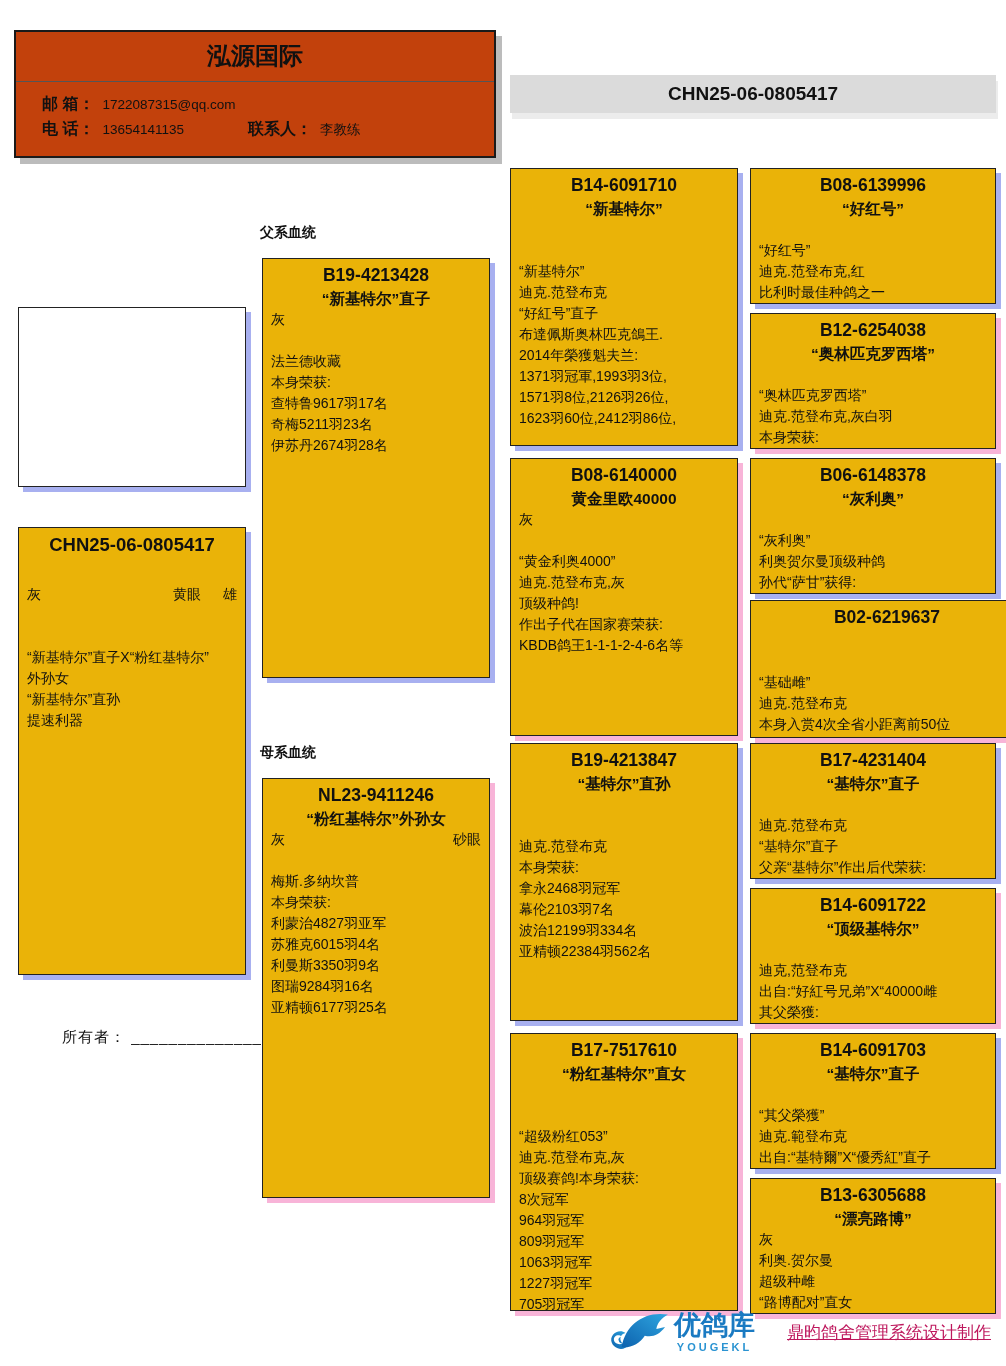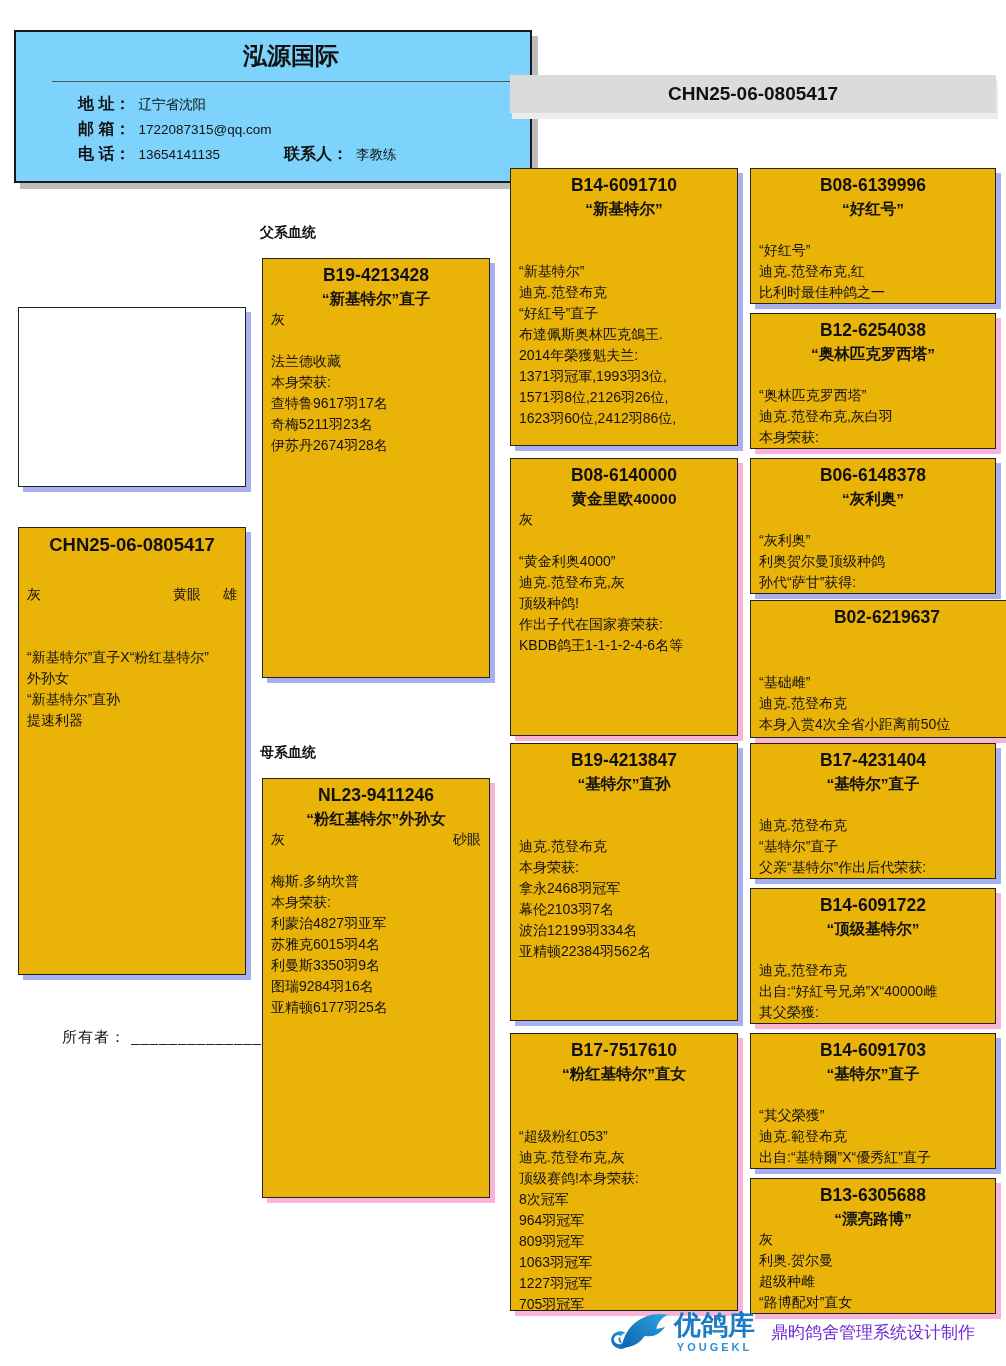"泓源国际" .company-box { background: #7dd3fc -> #c2410c; padding-left: 36px -> none }
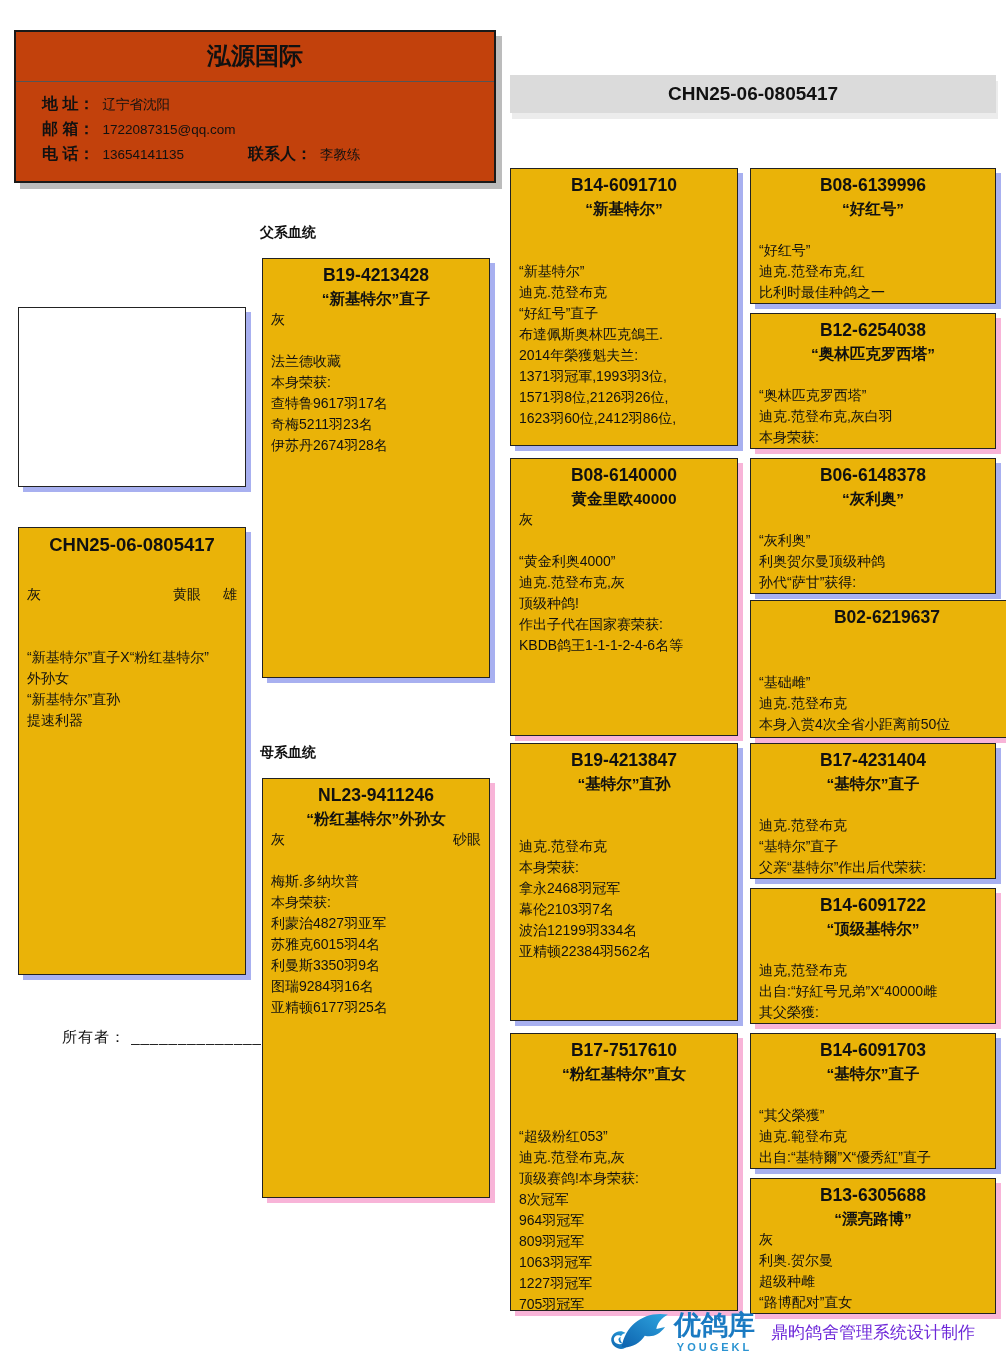"地 址：" div.info-row { html: <div> <span>地 址：</span> <span>辽宁省沈阳</span> </div> -> none }
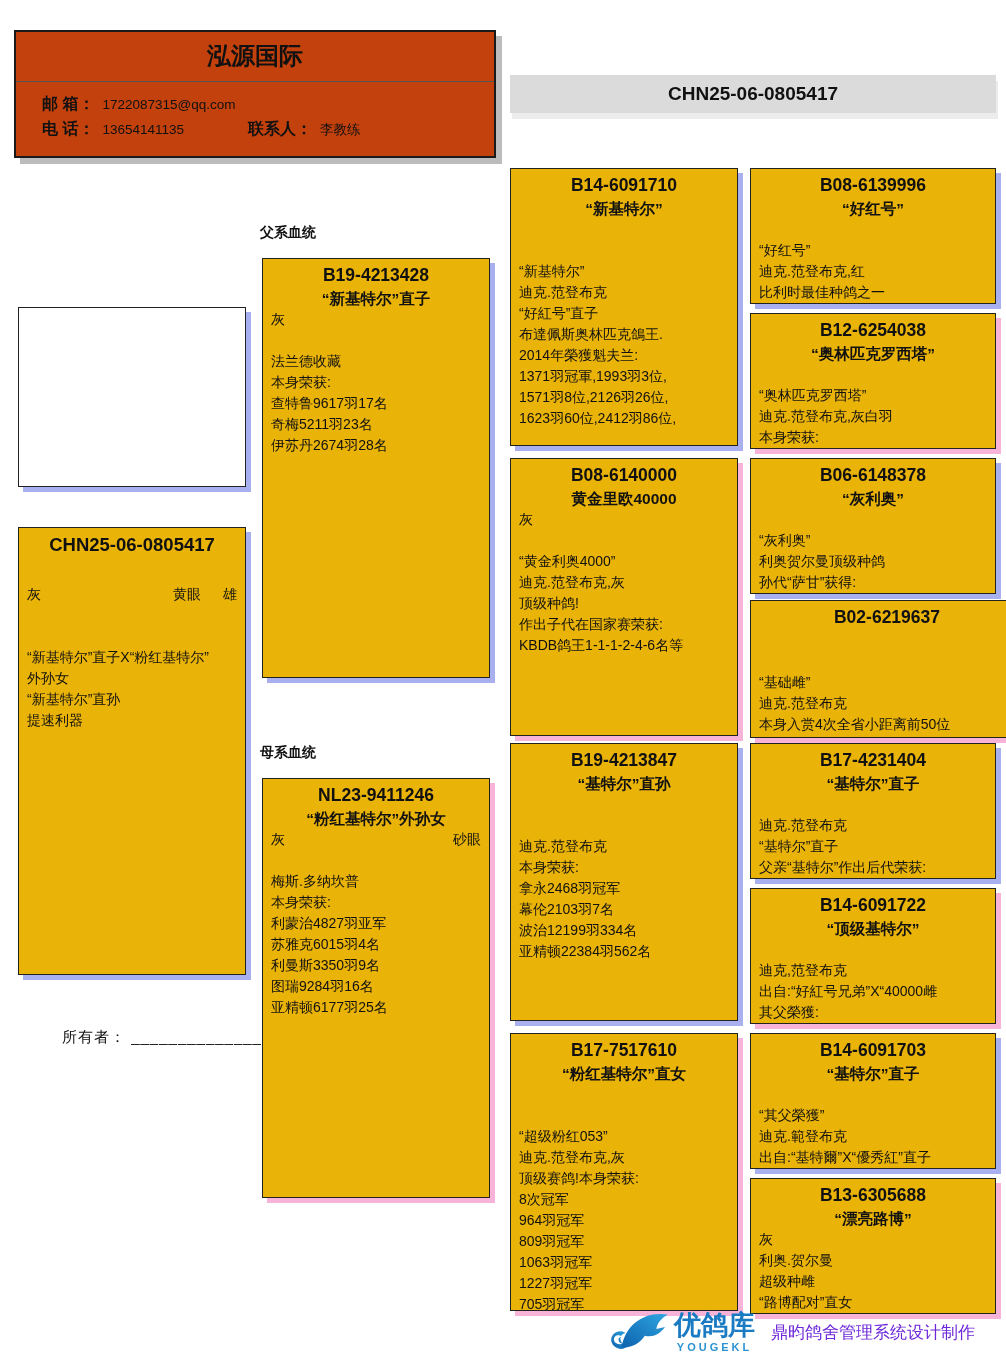"鼎昀鸽舍管理系统设计制作" .tagline { color: #6d28d9 -> #be185d; margin-left: 16px -> 32px; text-decoration: none -> underline }
